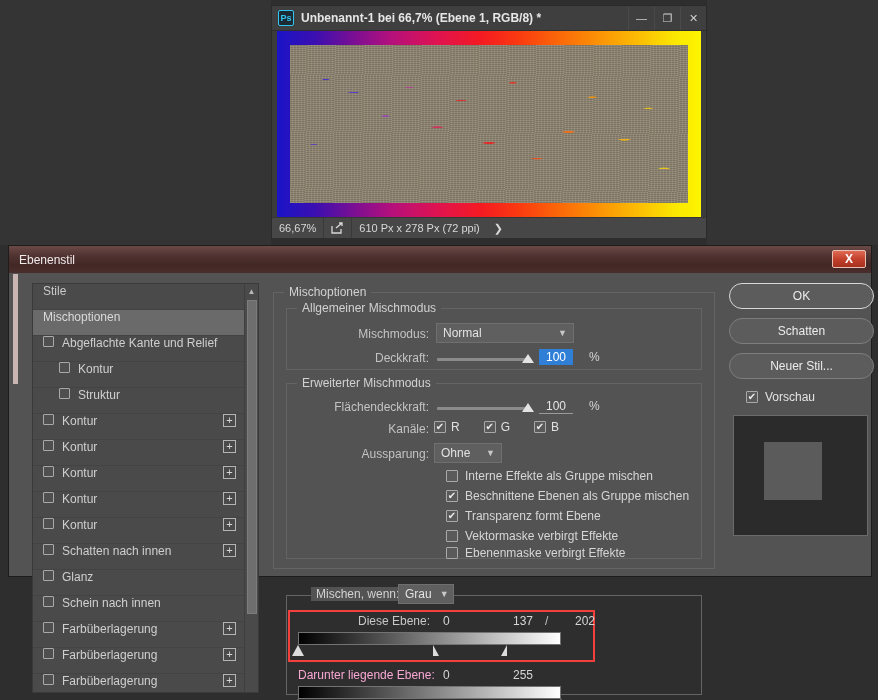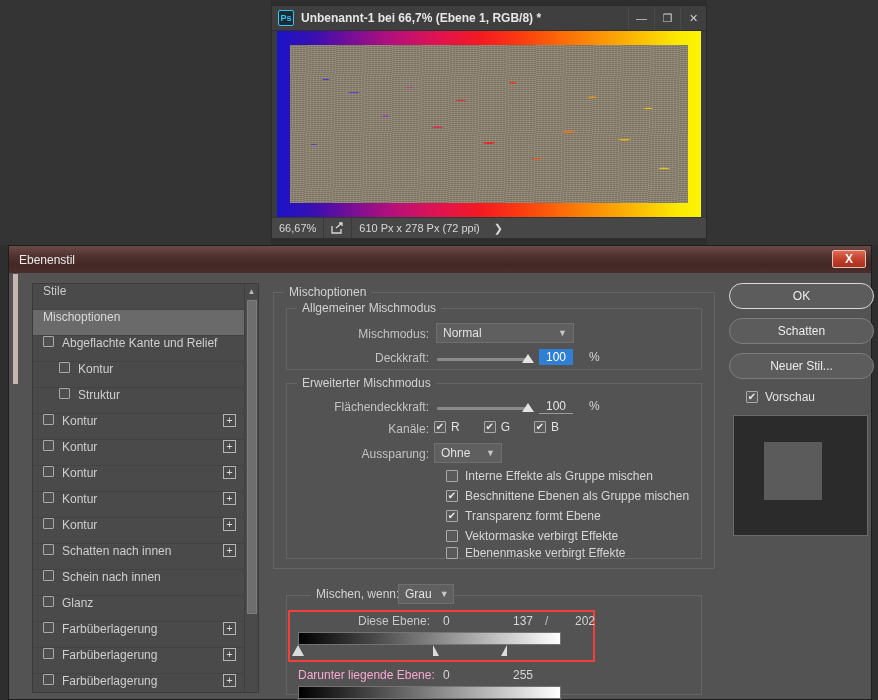"Ebenenstil" #dlg { height: 455px -> 332px }
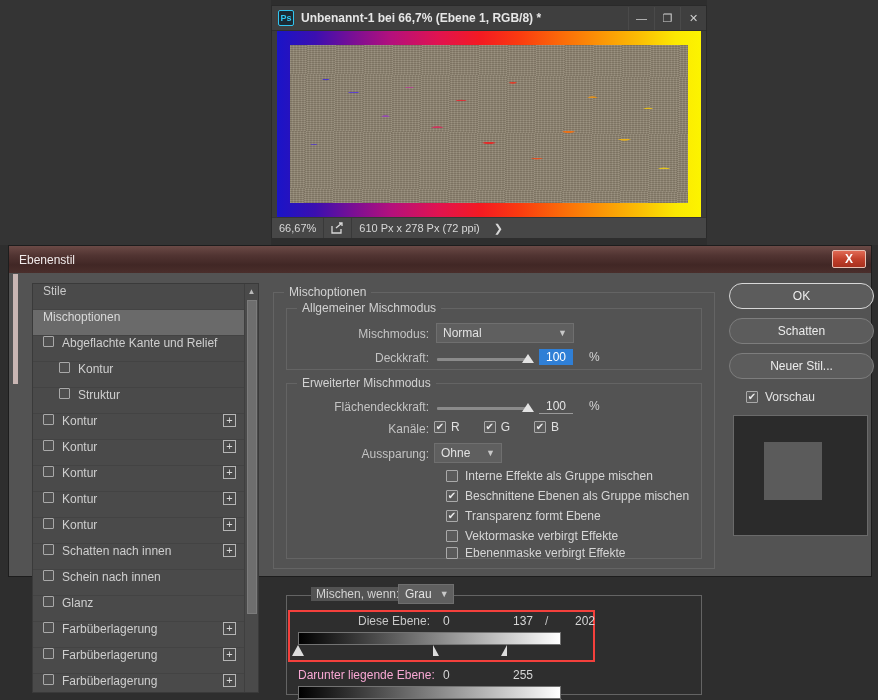"Schein nach innen" div.side-row { order: before "Glanz" -> after "Glanz" }
